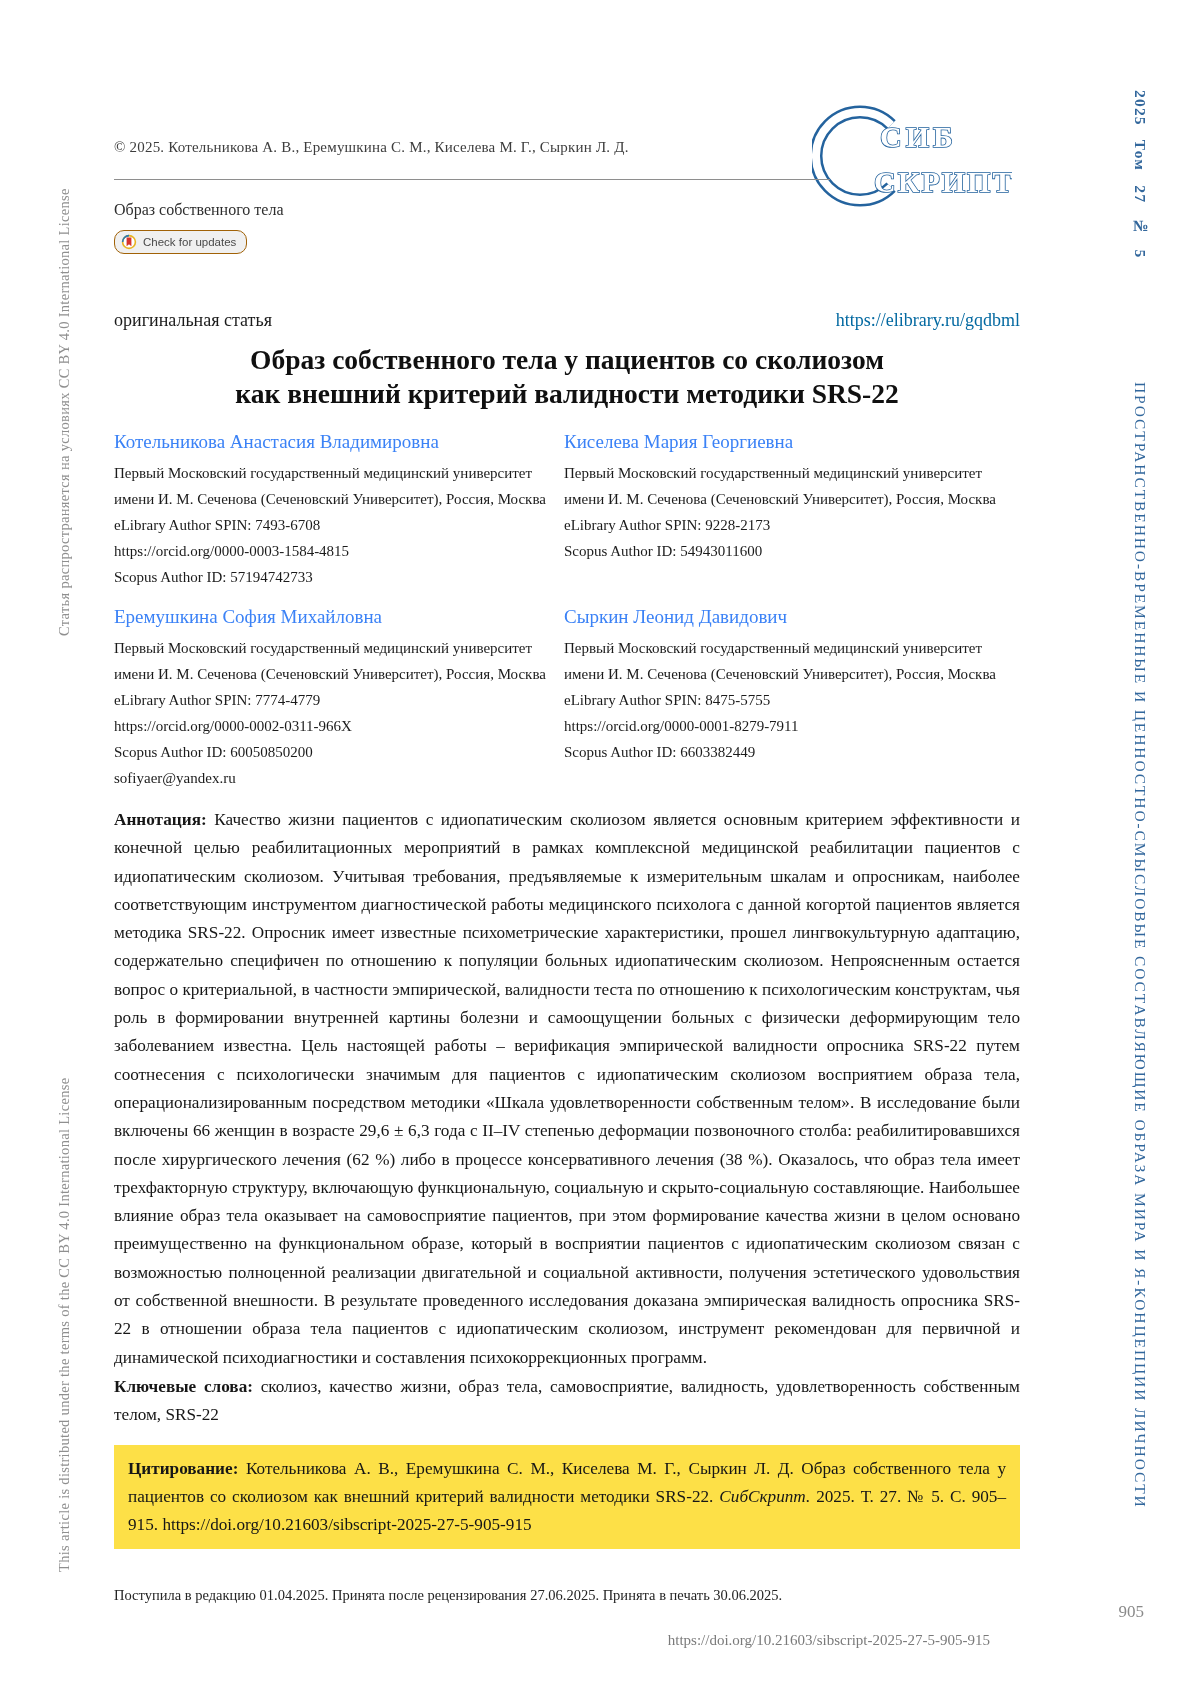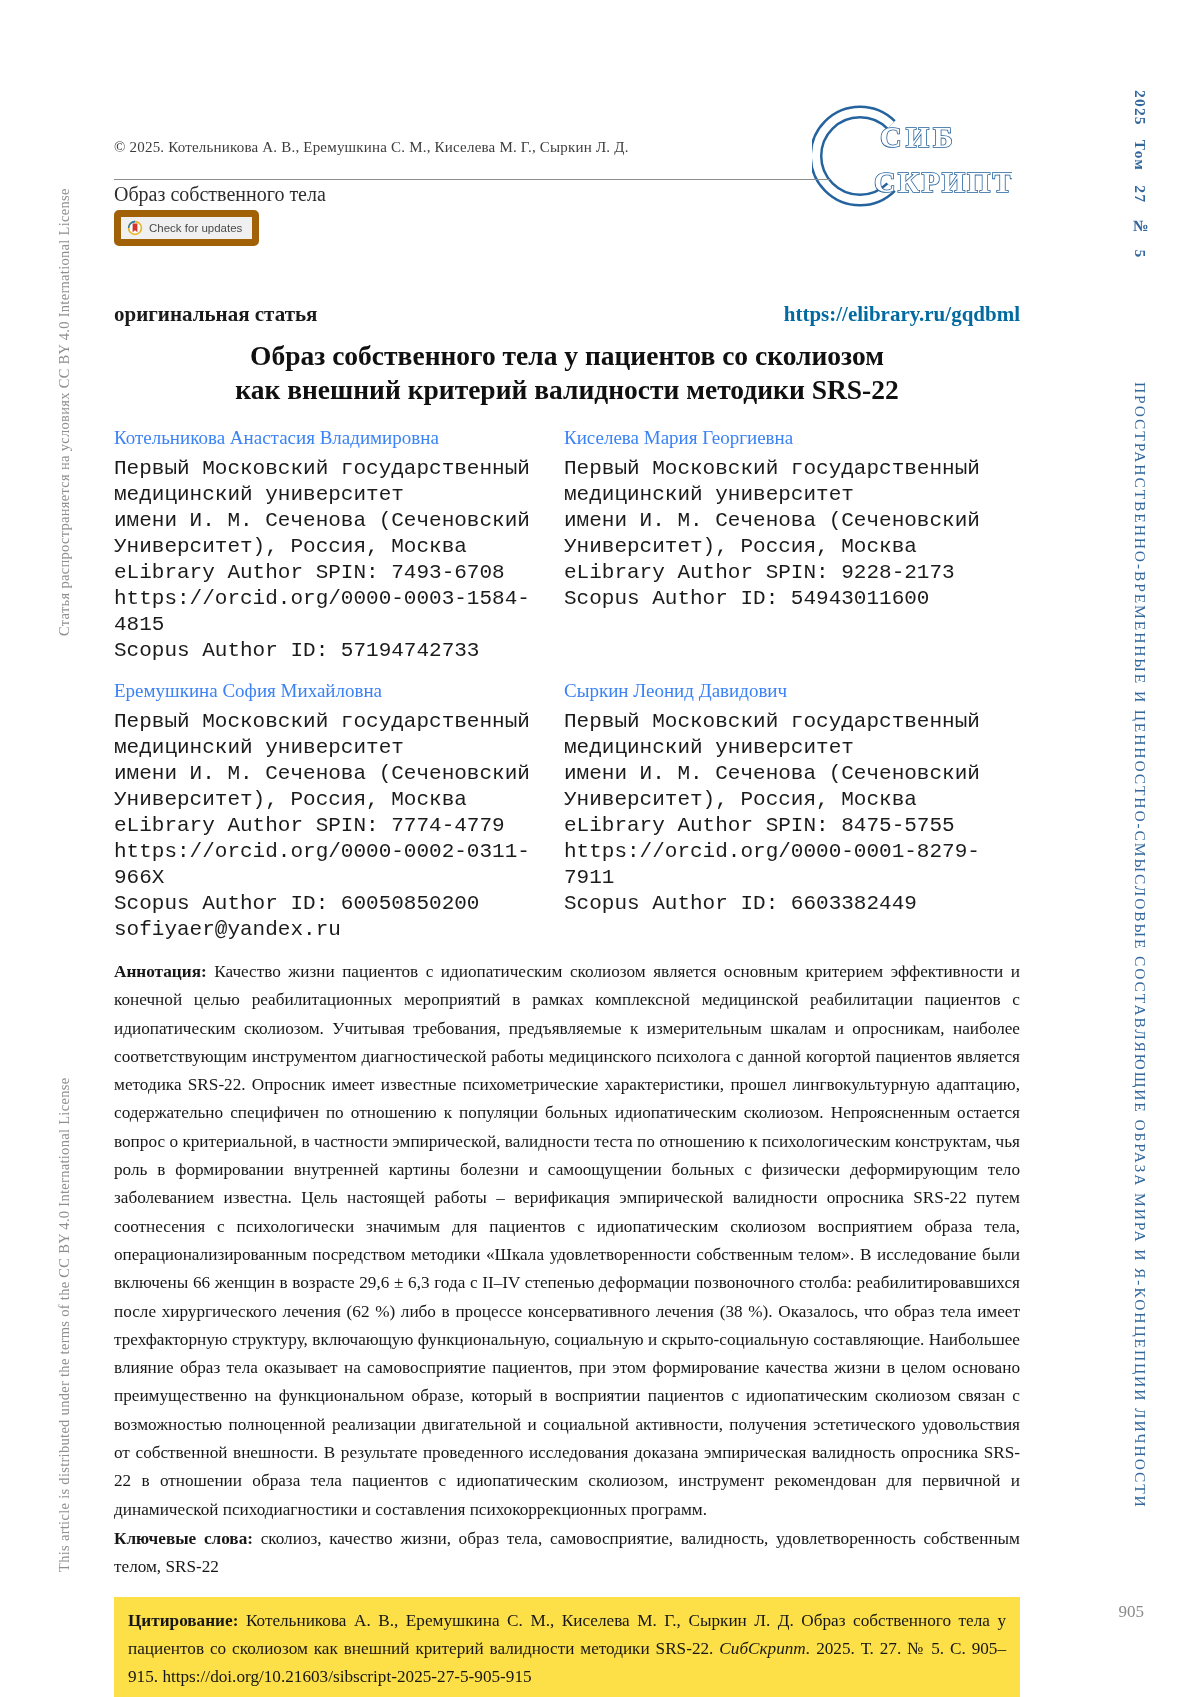"Образ собственного тела" .running-head { font-size: 20px -> 16px; margin-top: 3px -> 21px }
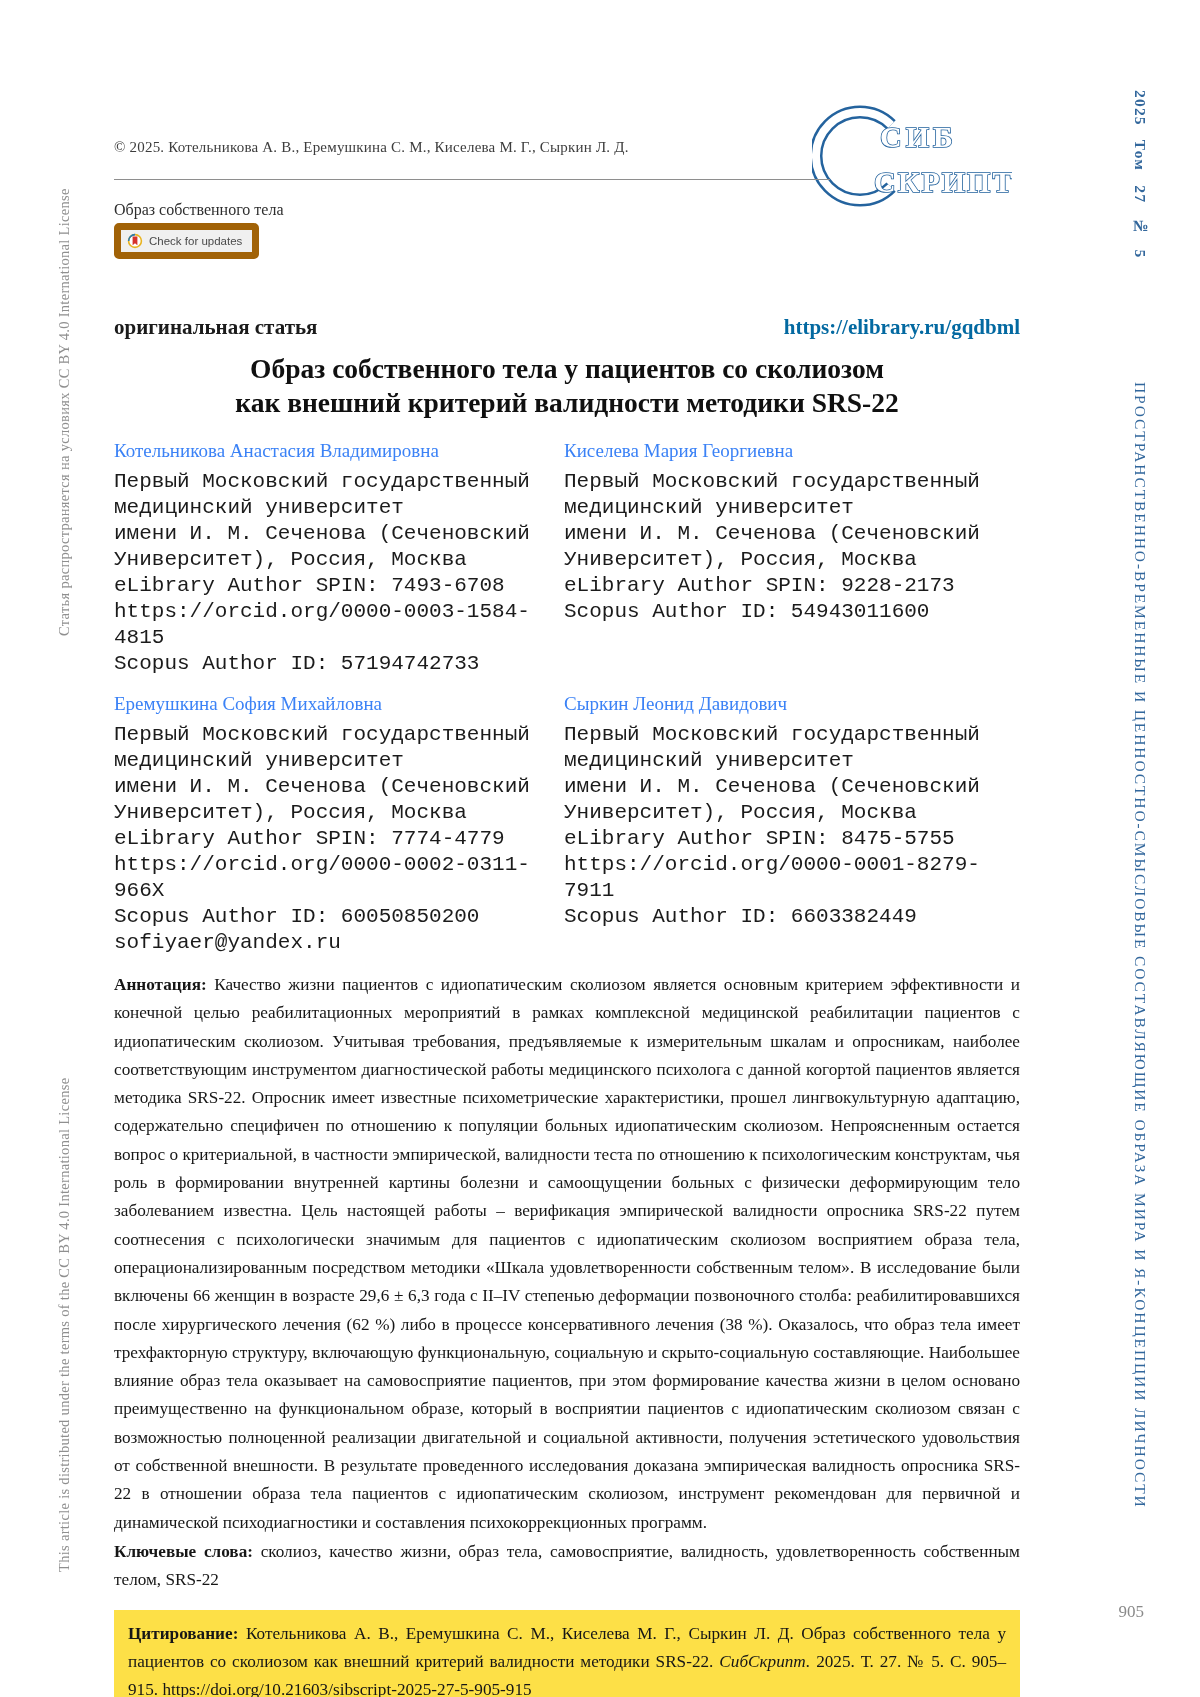"Check for updates" .badge { border: 7px solid #a16207 -> 1px solid #a16207; border-radius: 5px -> 10px; margin-top: 4px -> 11px }
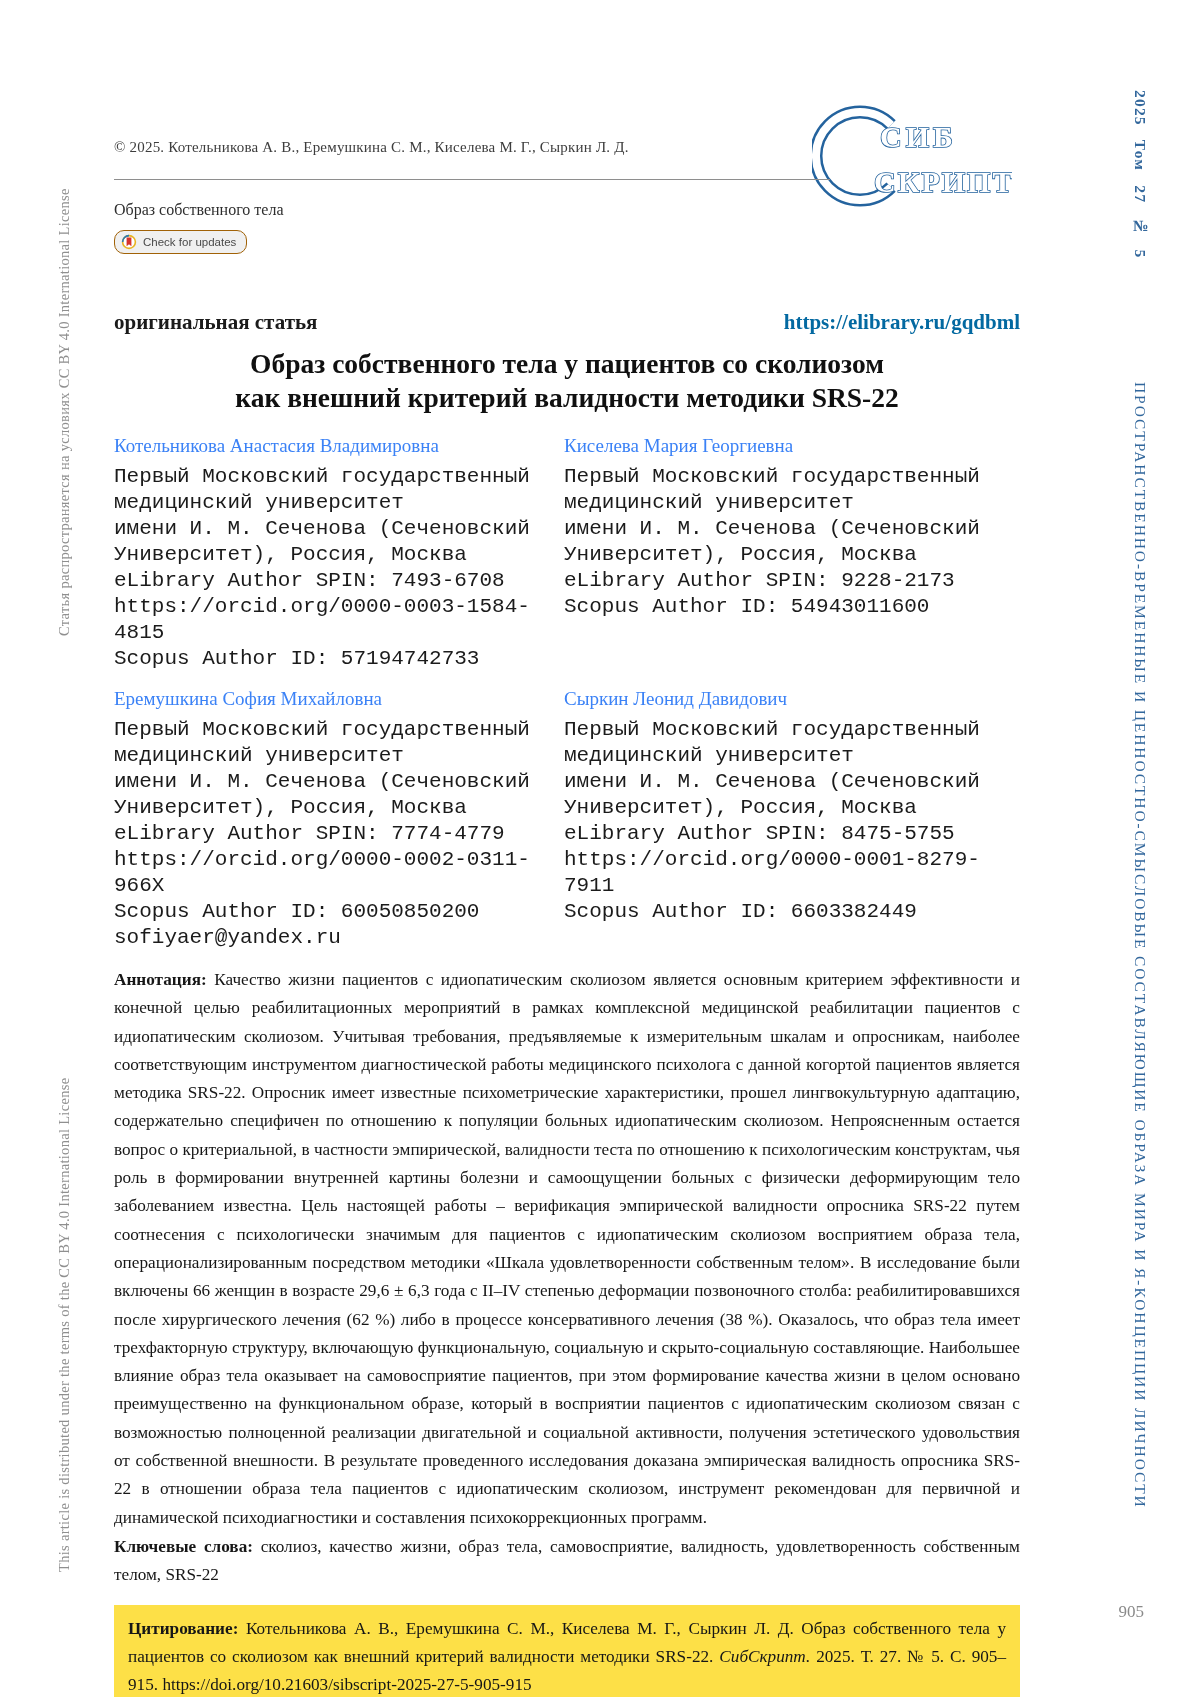"оригинальная статья" .meta-row { font-size: 21px -> 18px; font-weight: bold -> none }
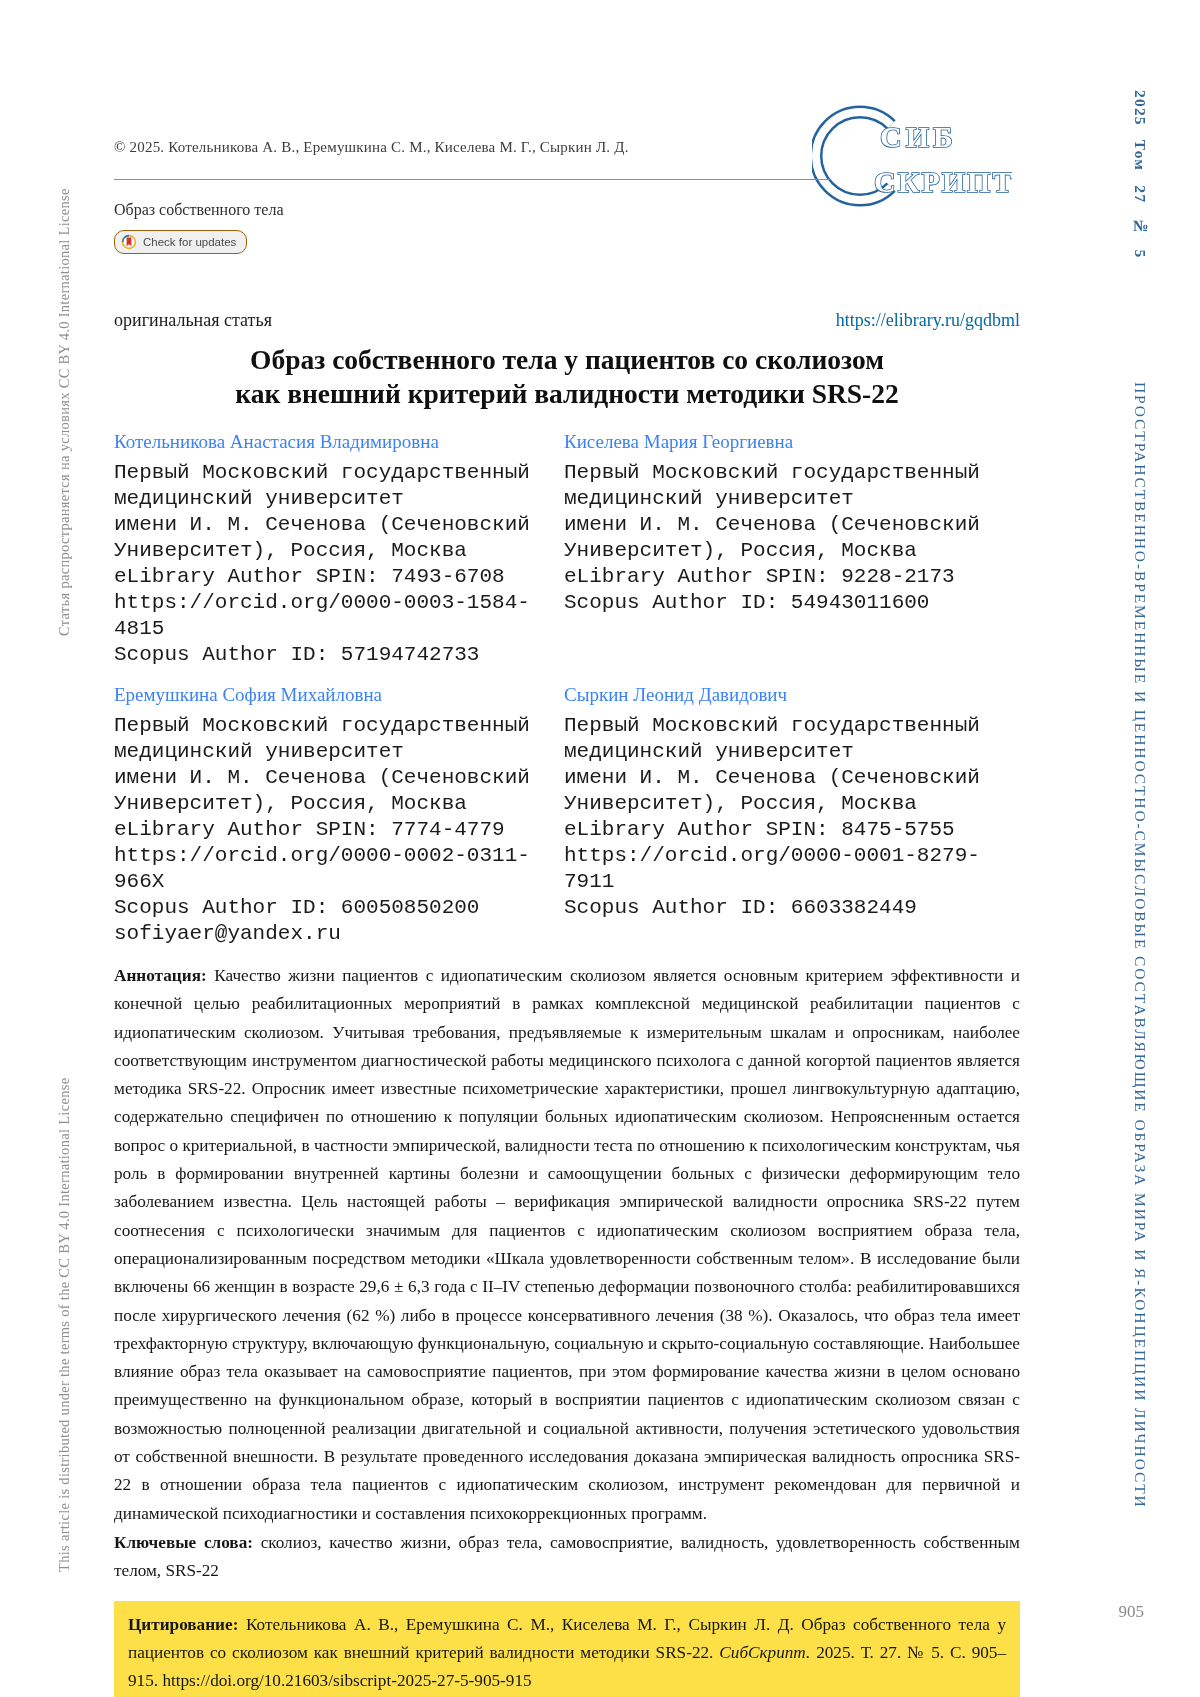"Первый Московский государственный" .a-line { font-family: Liberation Mono, monospace -> none; font-size: 21px -> 15px }
